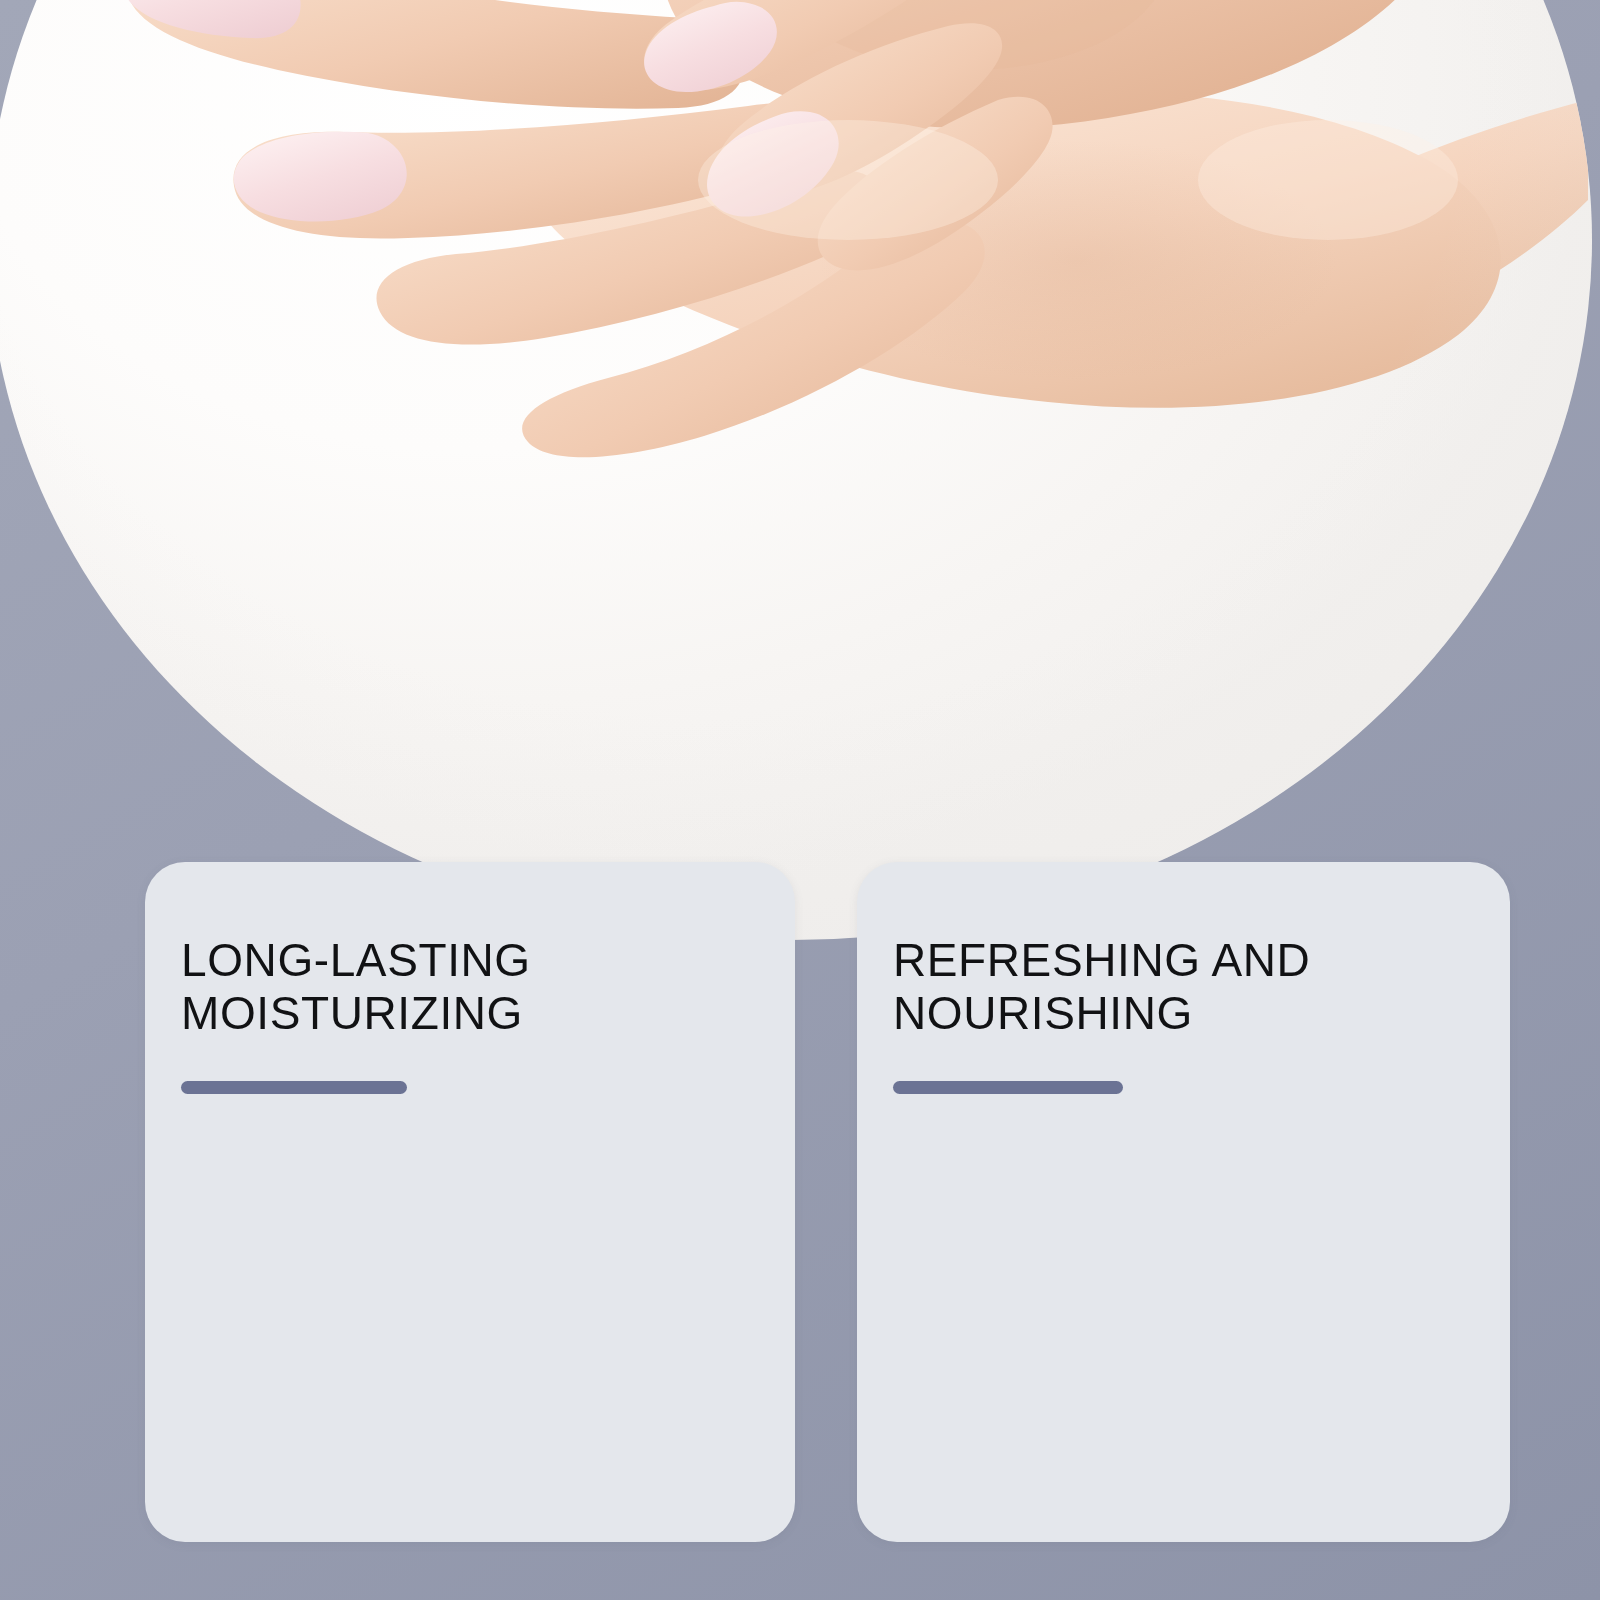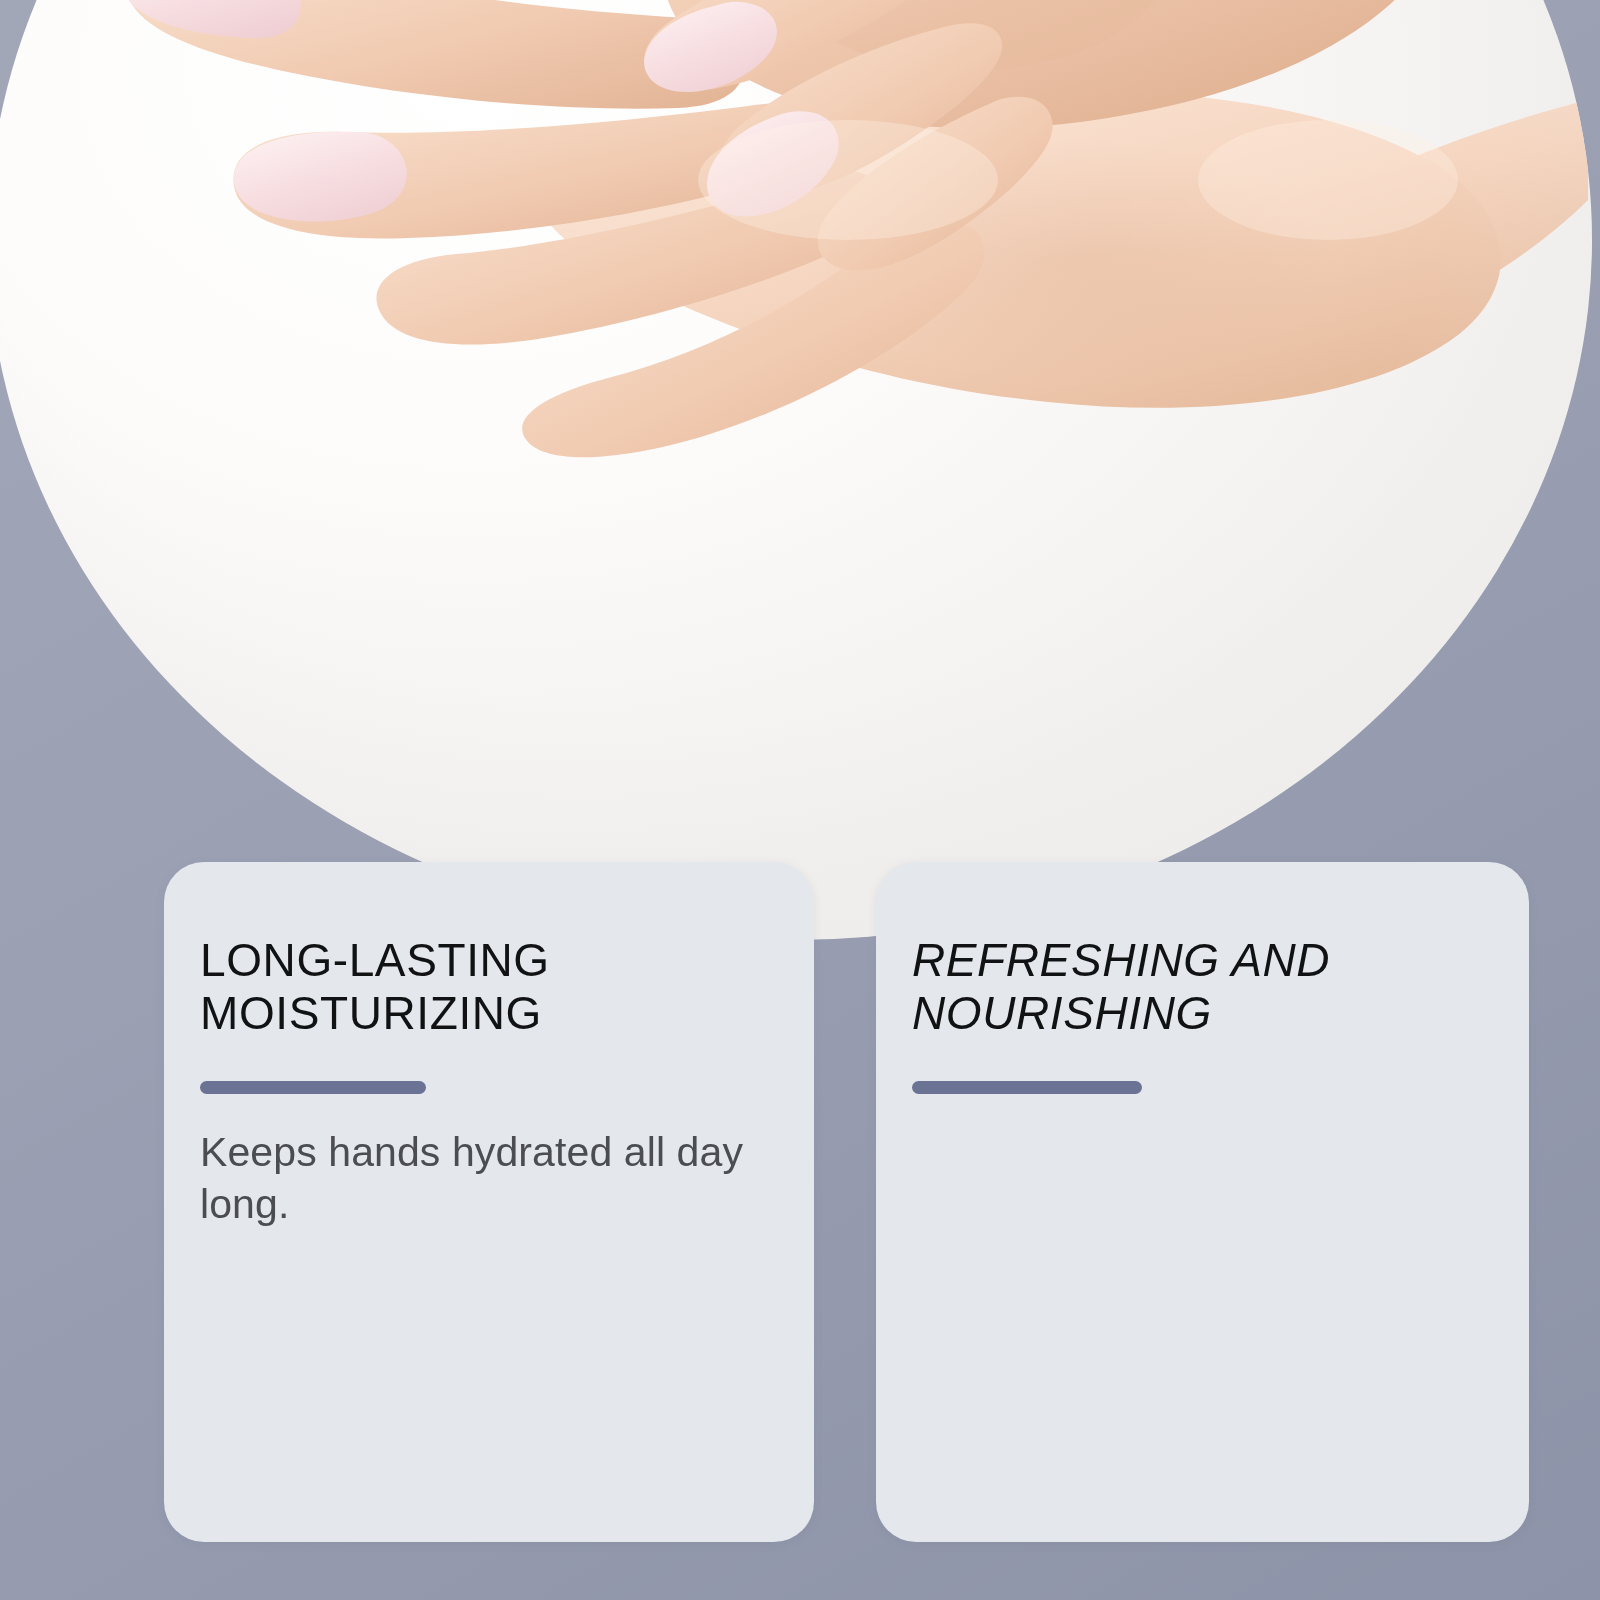"LONG-LASTING" .card { margin-left: 19px -> none }
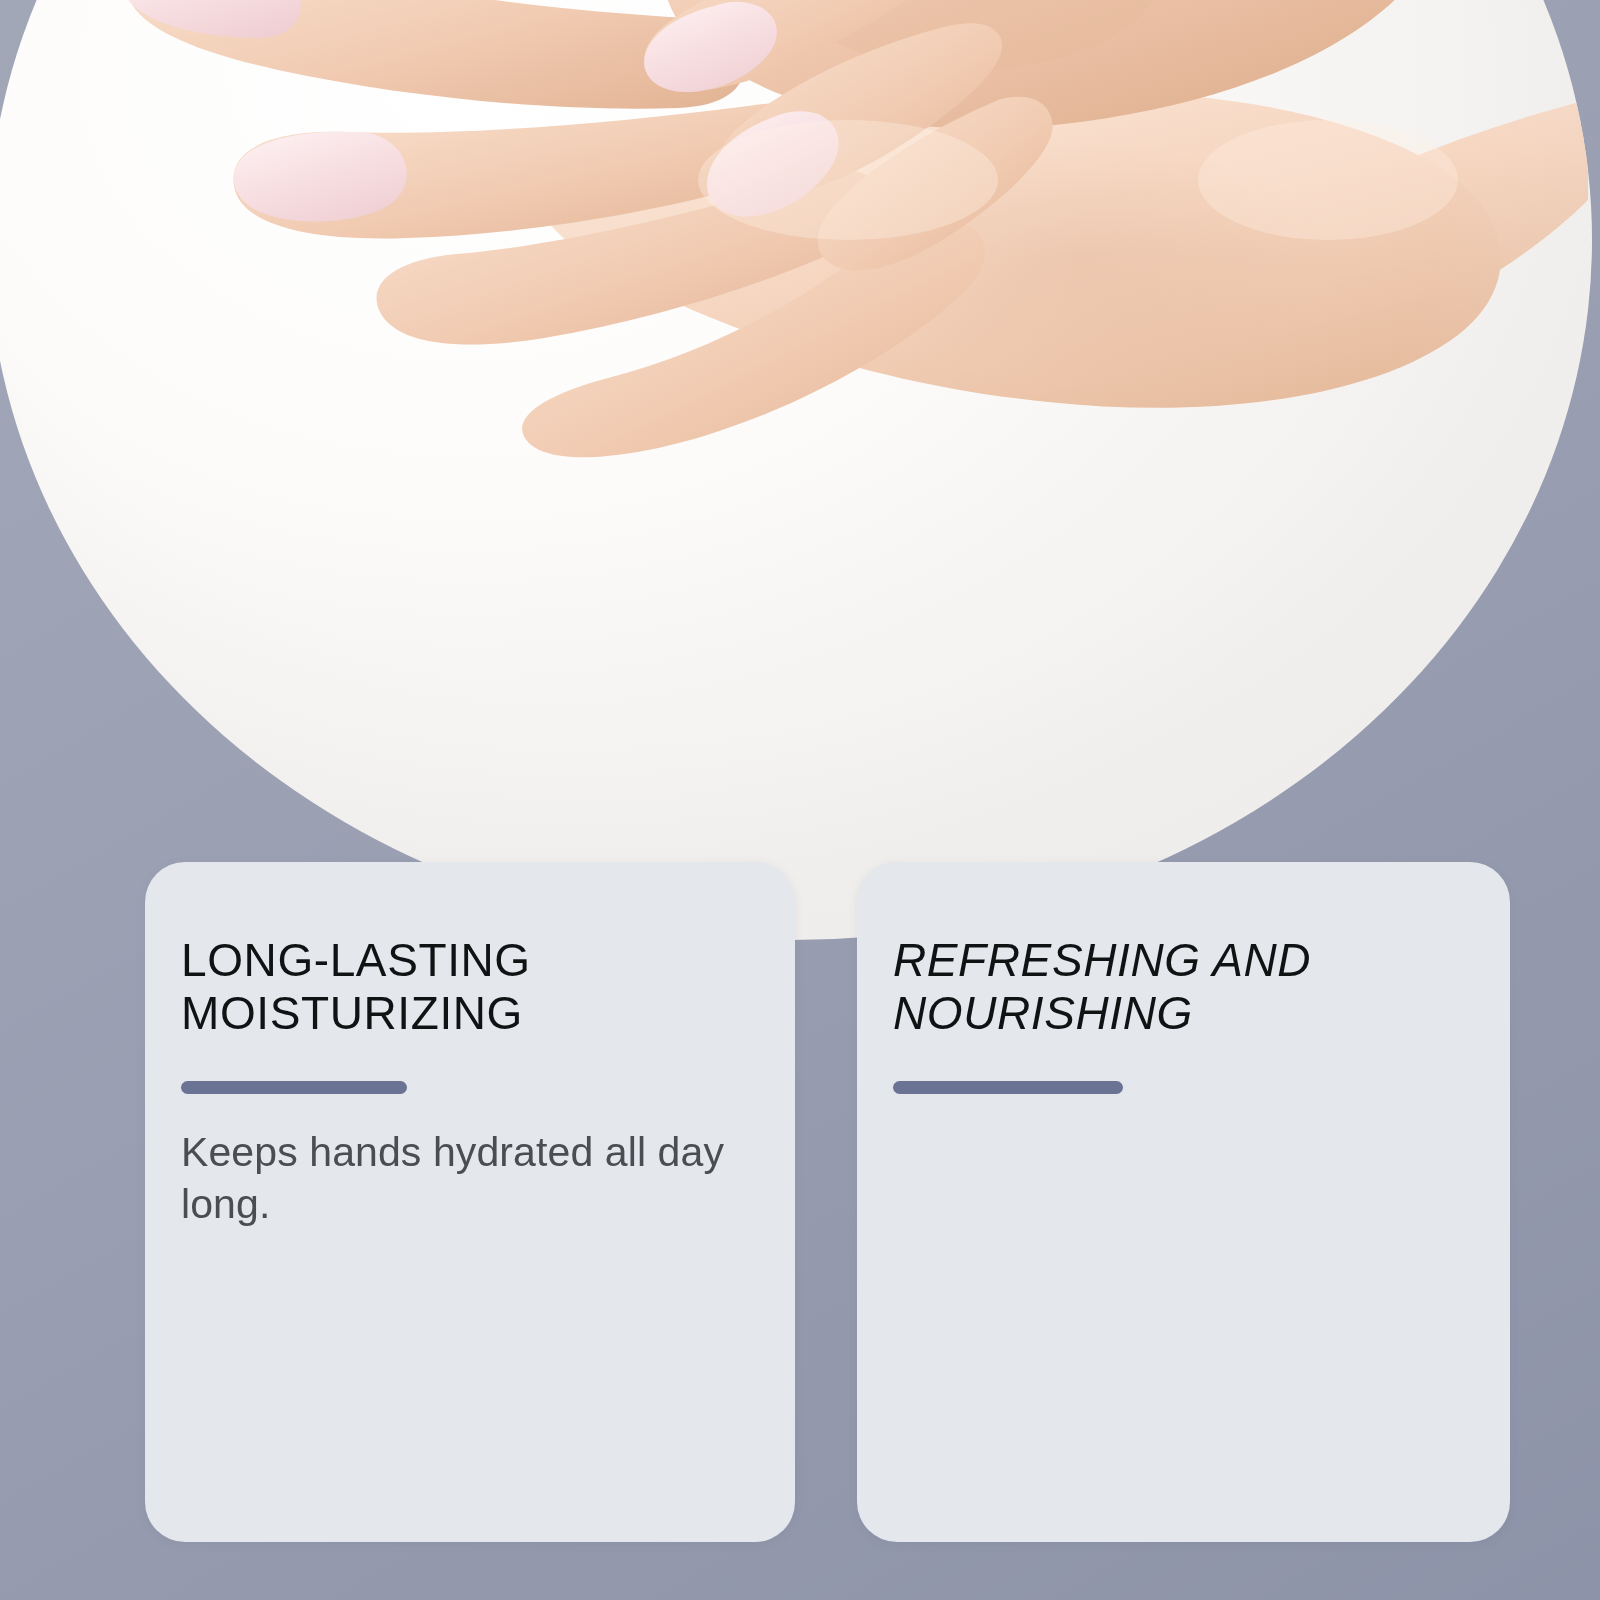"REFRESHING AND" .card-right { font-style: italic -> none }
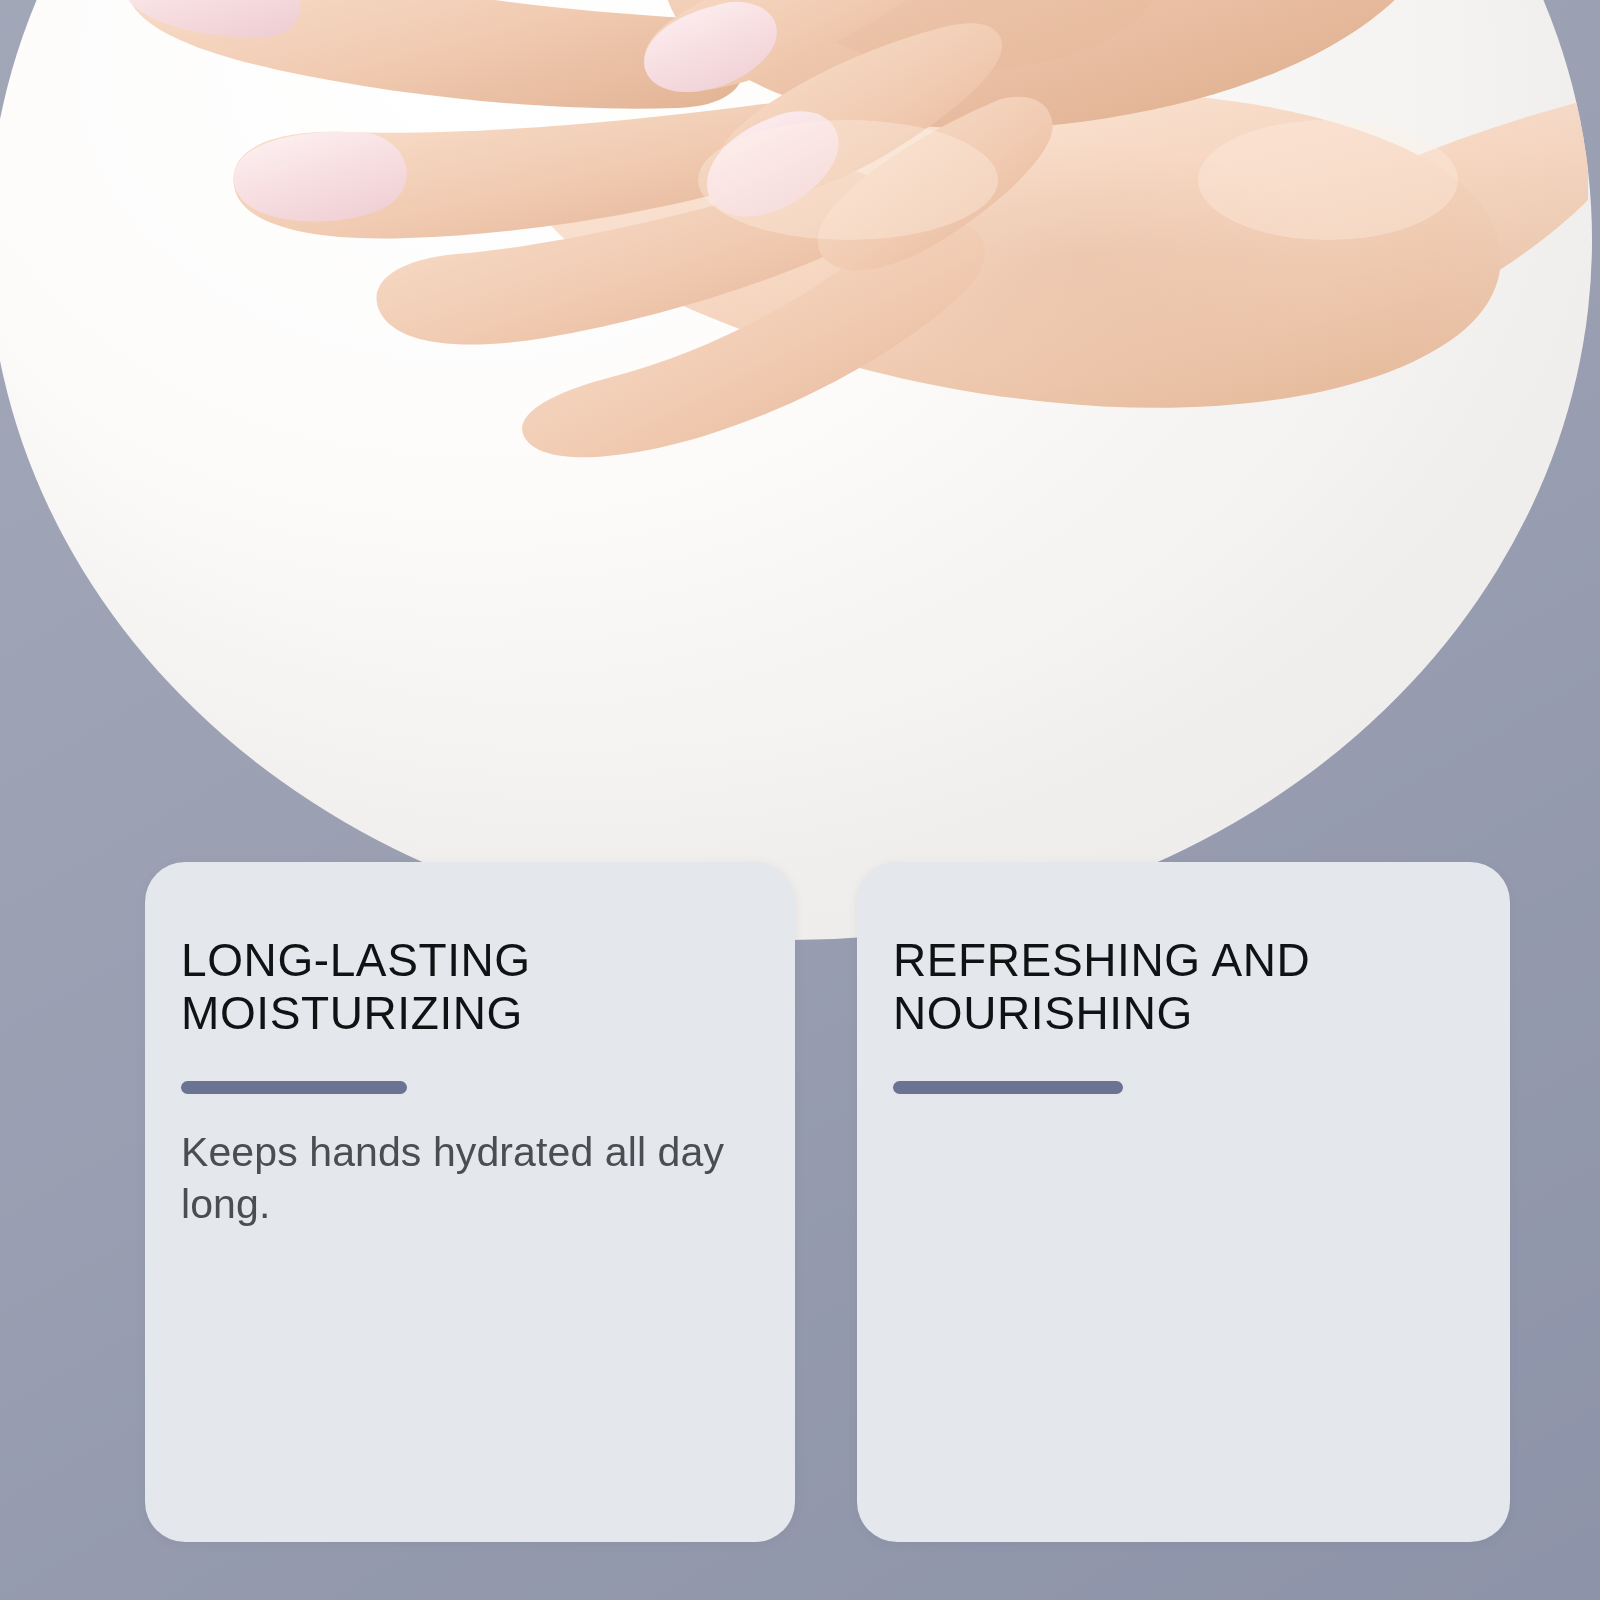"Keeps hands hydrated all day" div.card-body { html: <div>Keeps hands hydrated all day long.</div> -> none }
